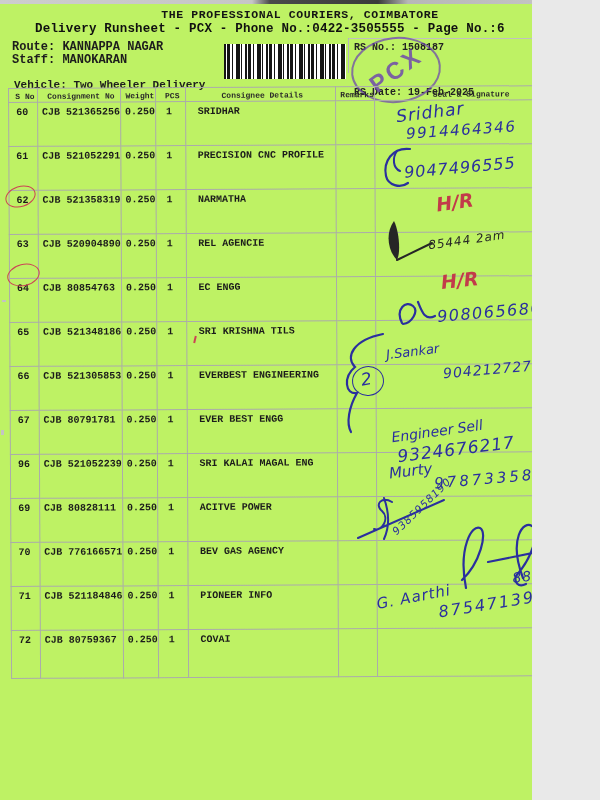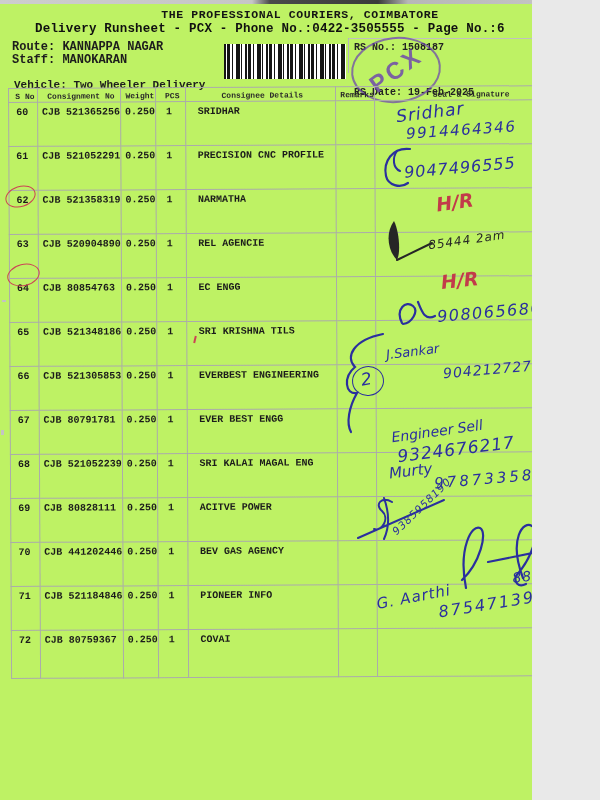"68" td.c-sno { text: 68 -> 96 }
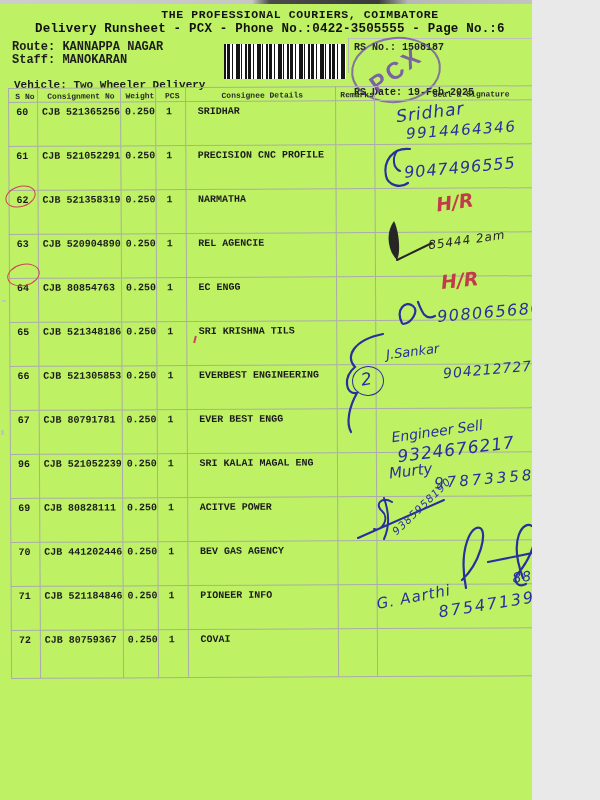"CJB 441202446" td.c-con { text: 441202446 -> 776166571 }
